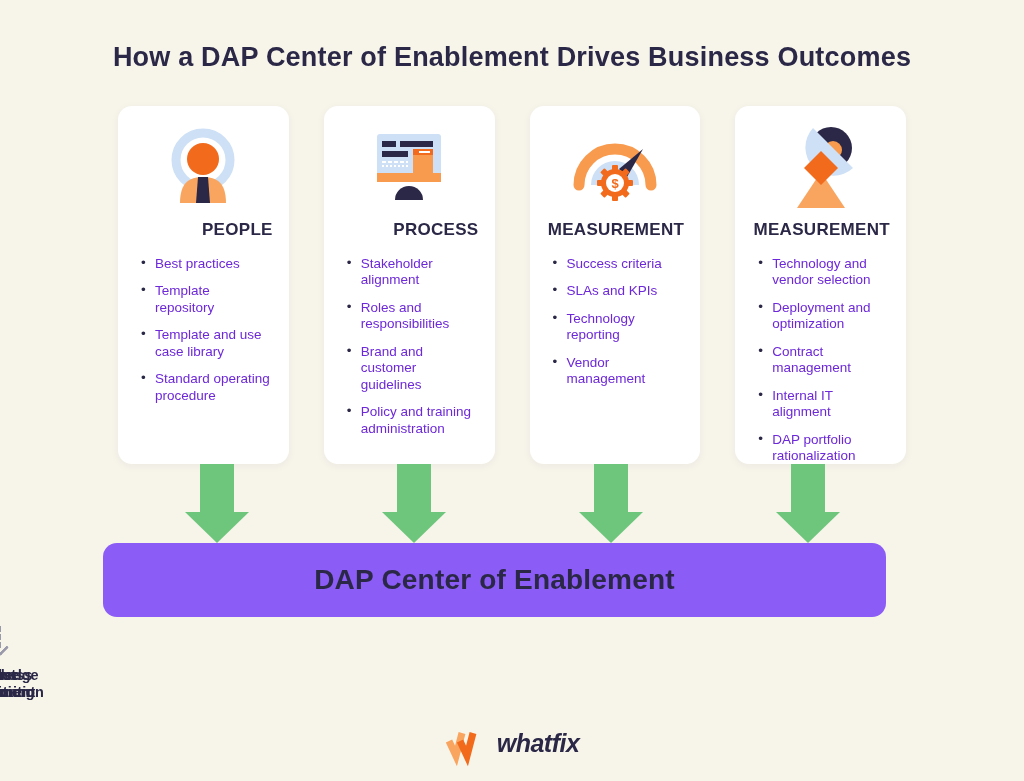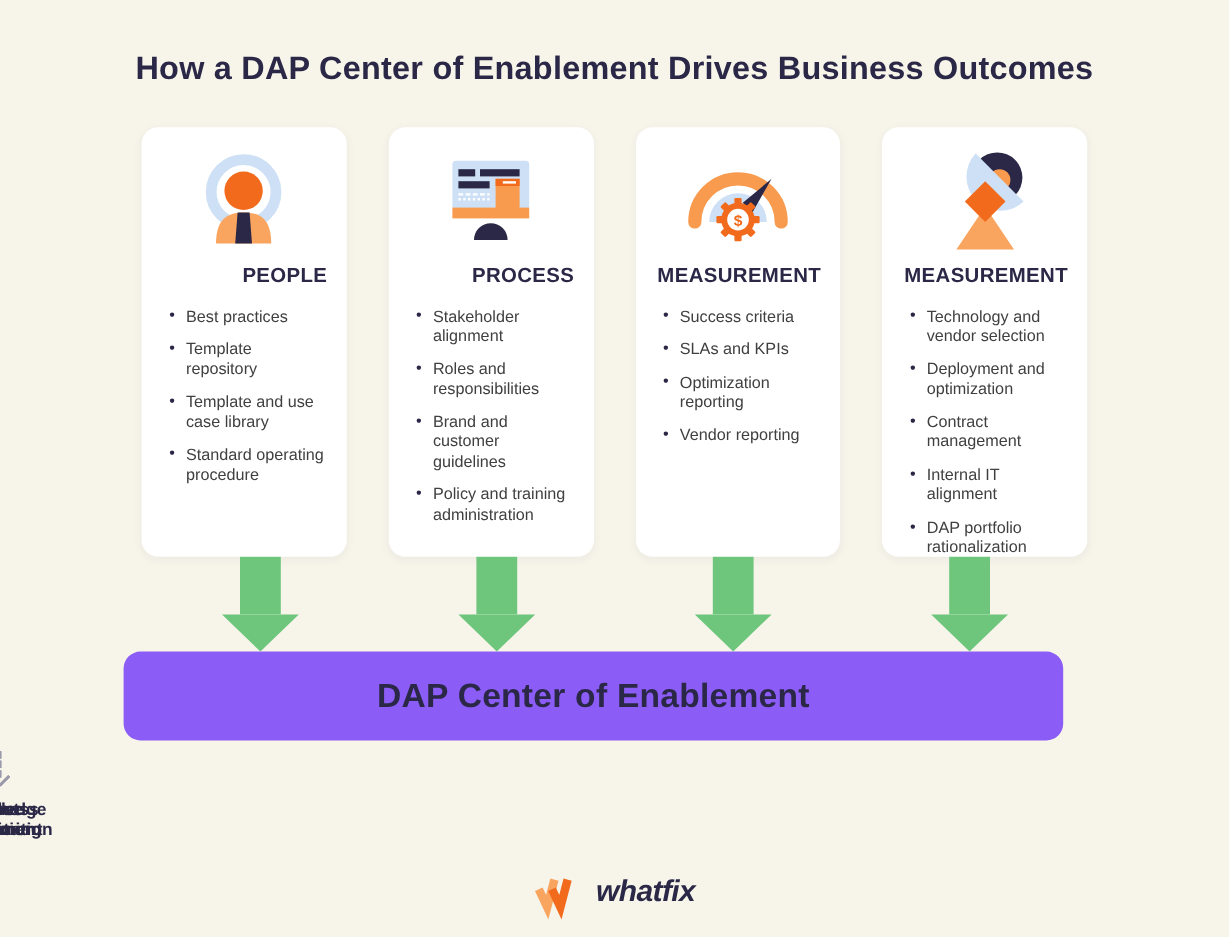"Best practices" ul.bullets li { color: #404040 -> #6d28d9 }
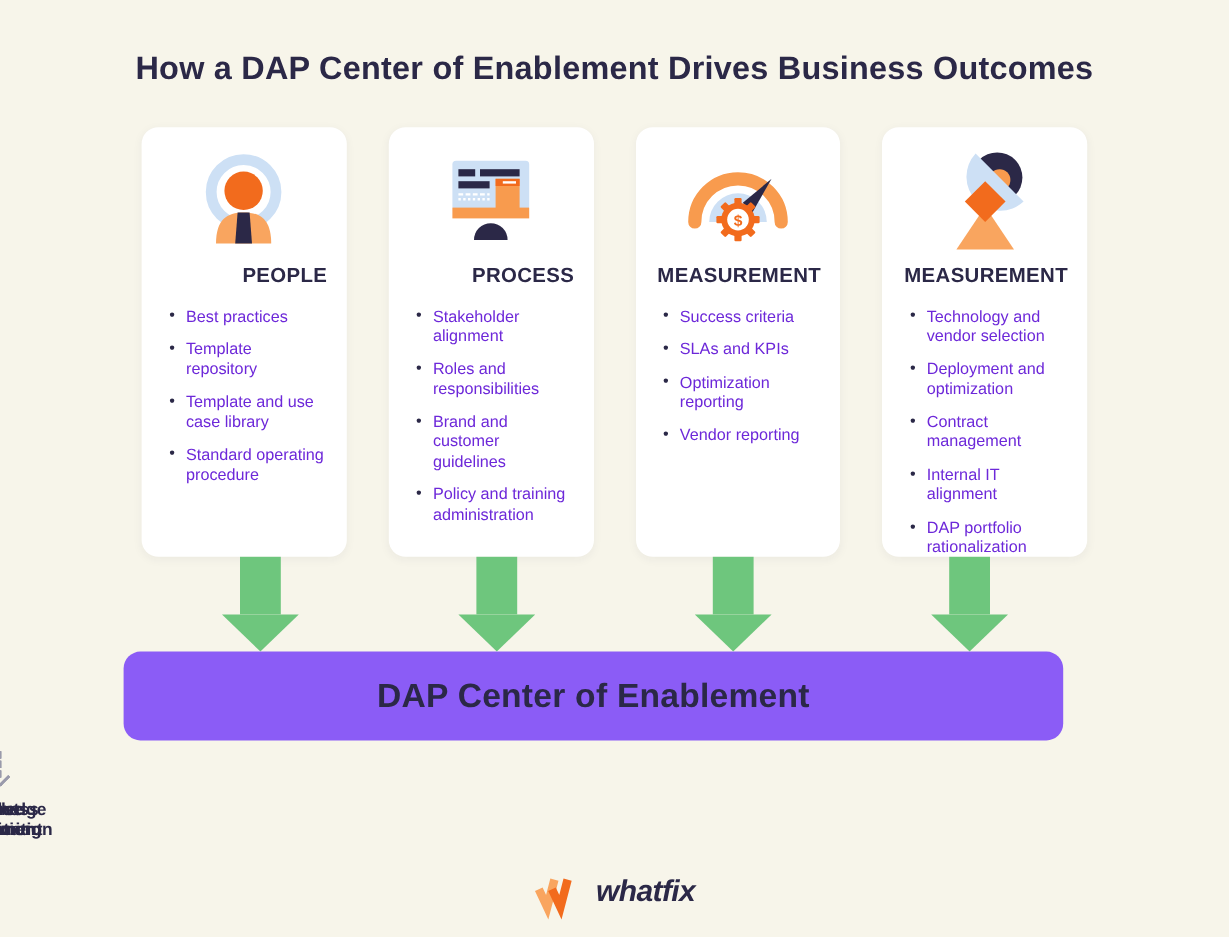"Optimization reporting" li { text: Optimization -> Technology }
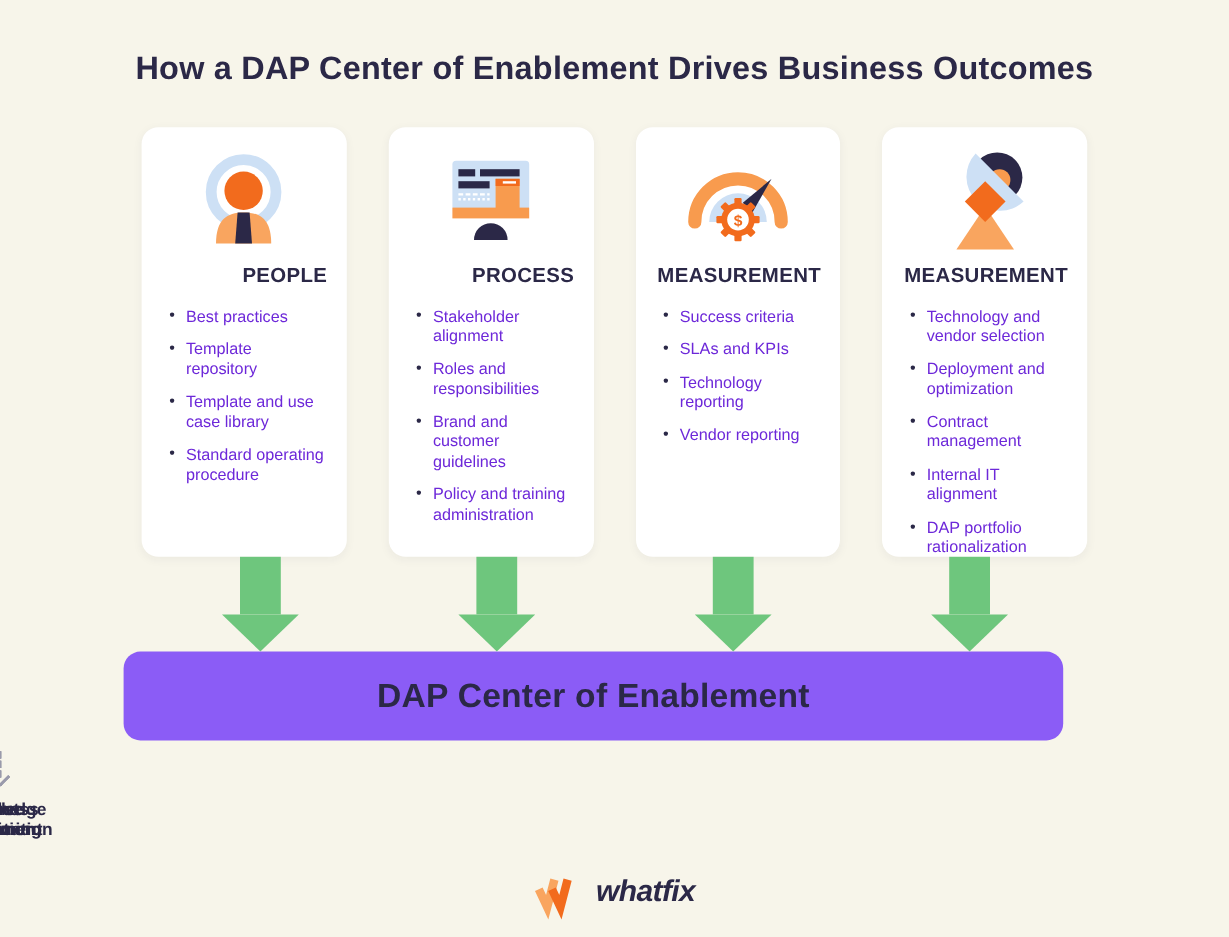"Vendor reporting" li { text: reporting -> management }
